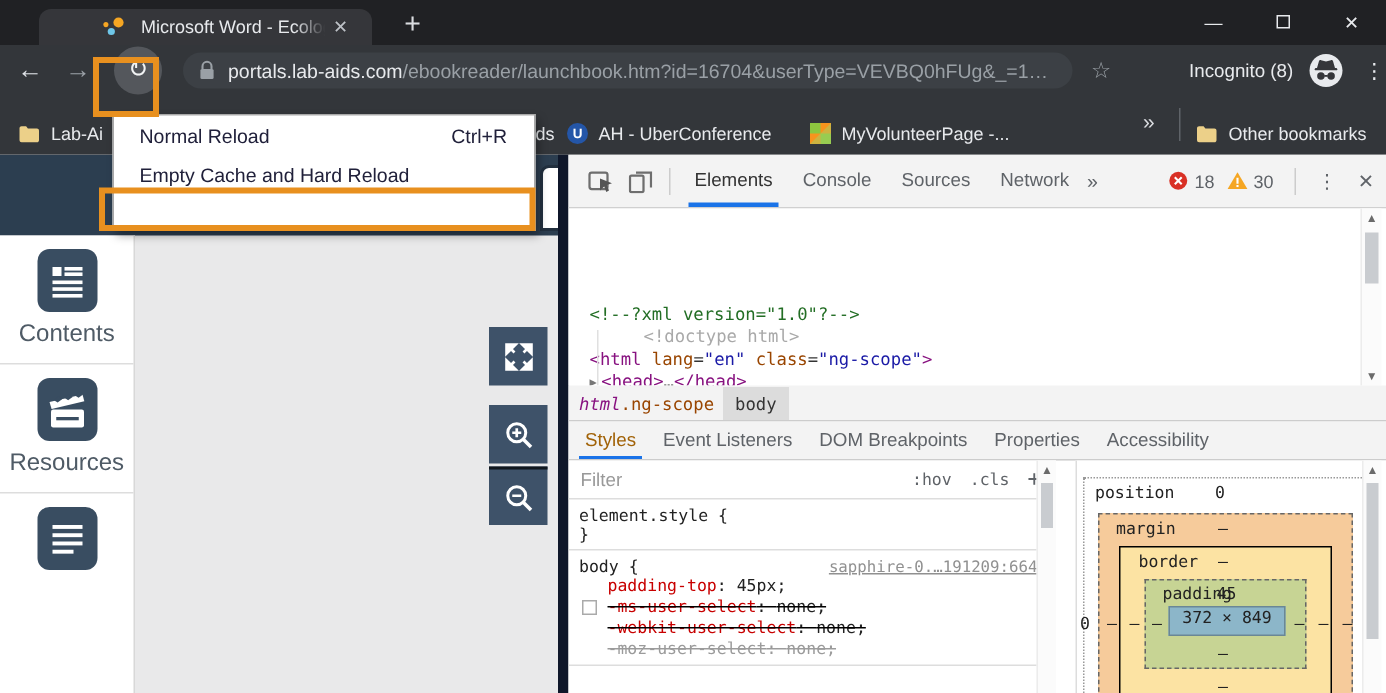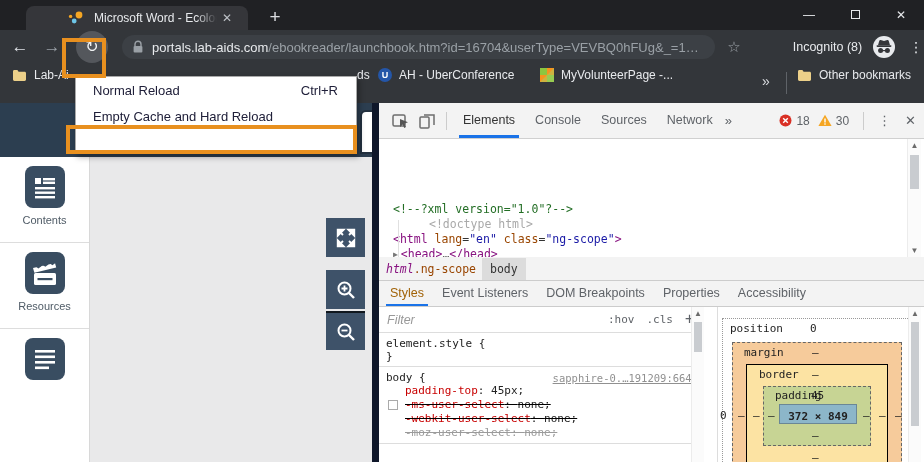"Lab-Ai" .bm-item { top: 1px -> 15px }
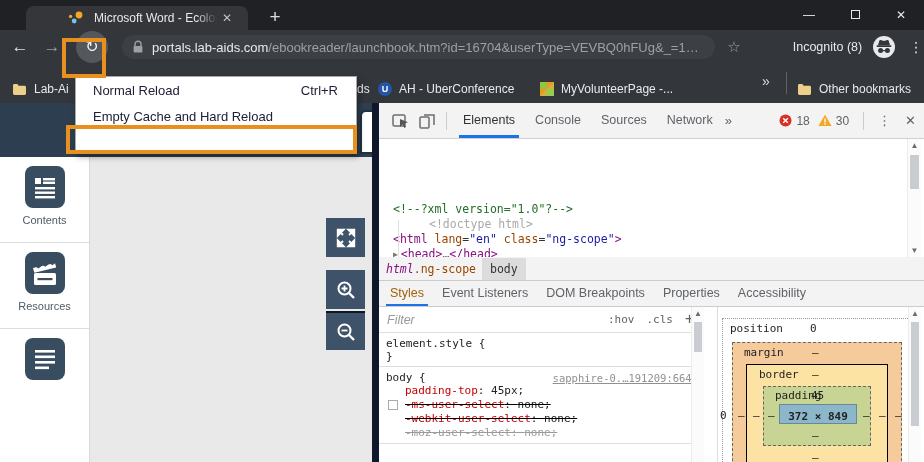"Contents" .side-label { font-size: 11px -> 16px }
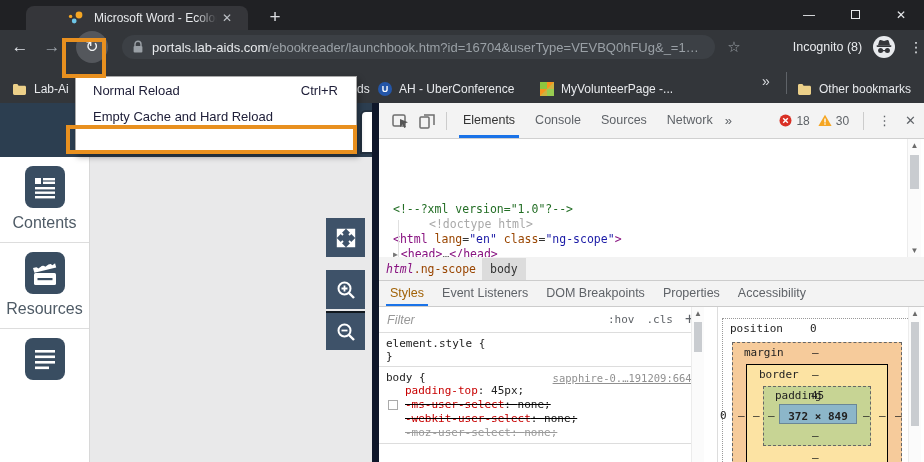"Filter" .filter-input { font-style: italic -> none }
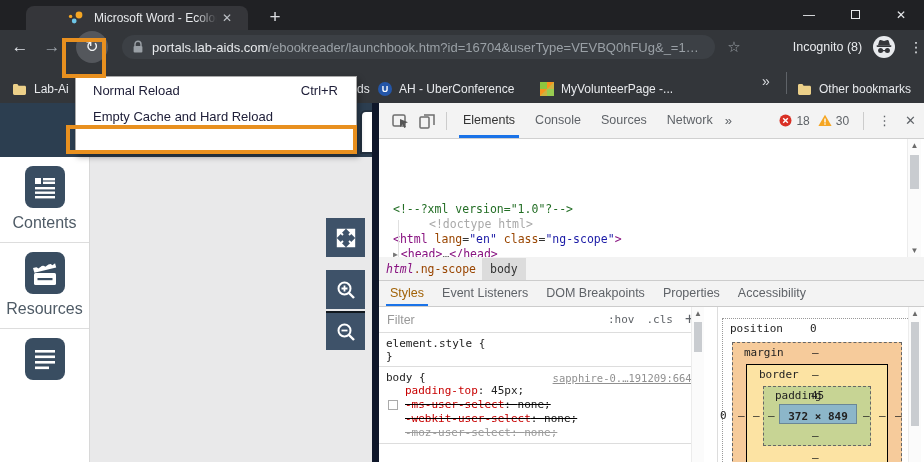"372 × 849" .b-content { align-items: flex-end -> flex-start; font-weight: bold -> none }
